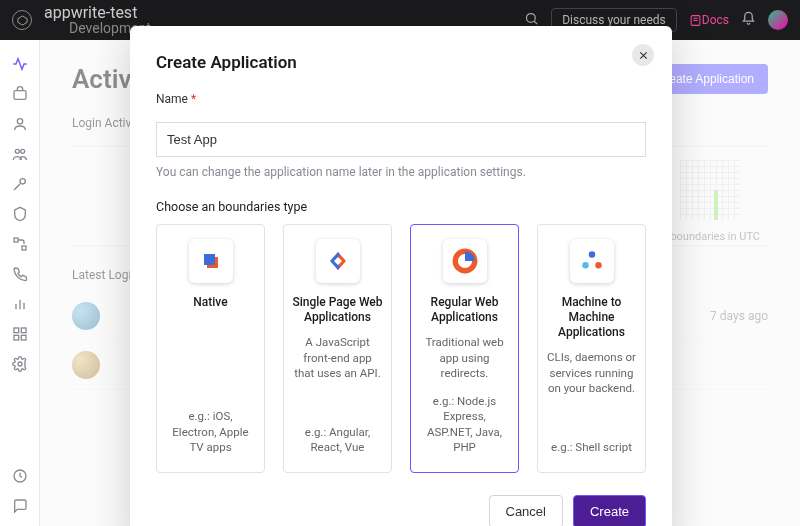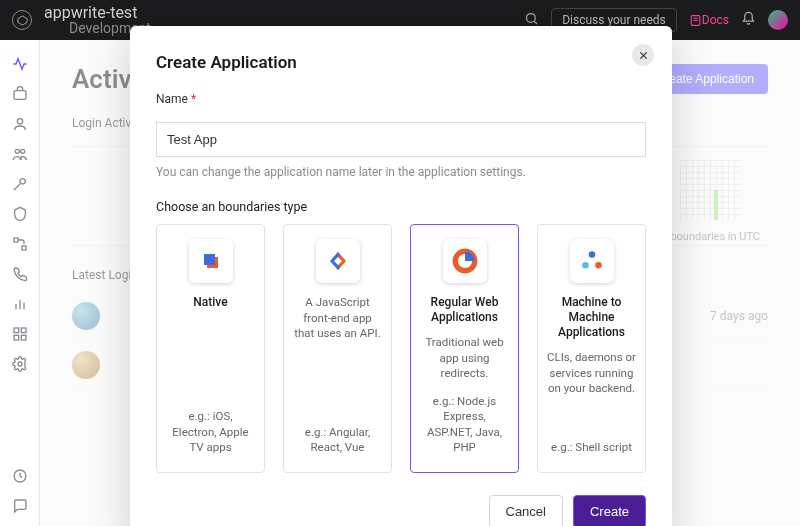"Single Page Web Applications" div.t-title { html: none -> <div>Single Page Web Applications</div> }
